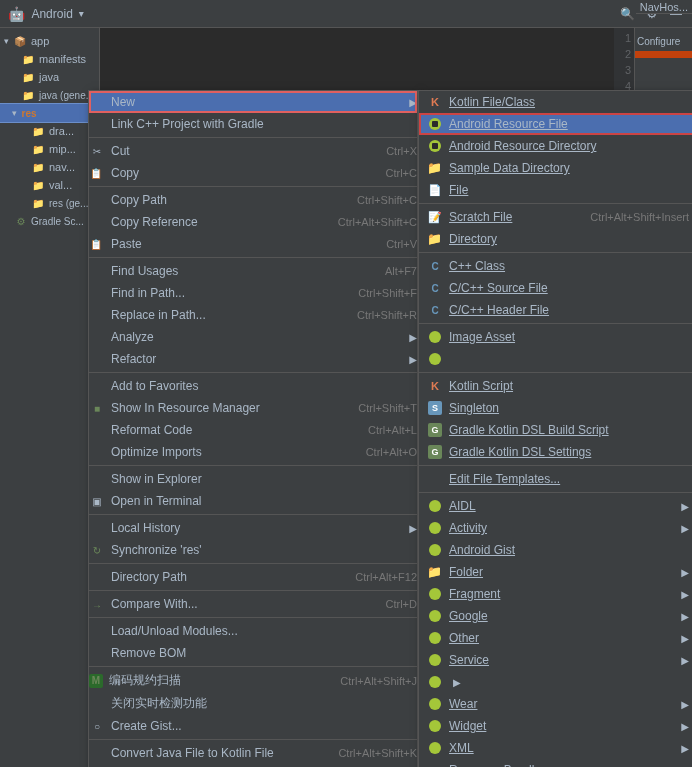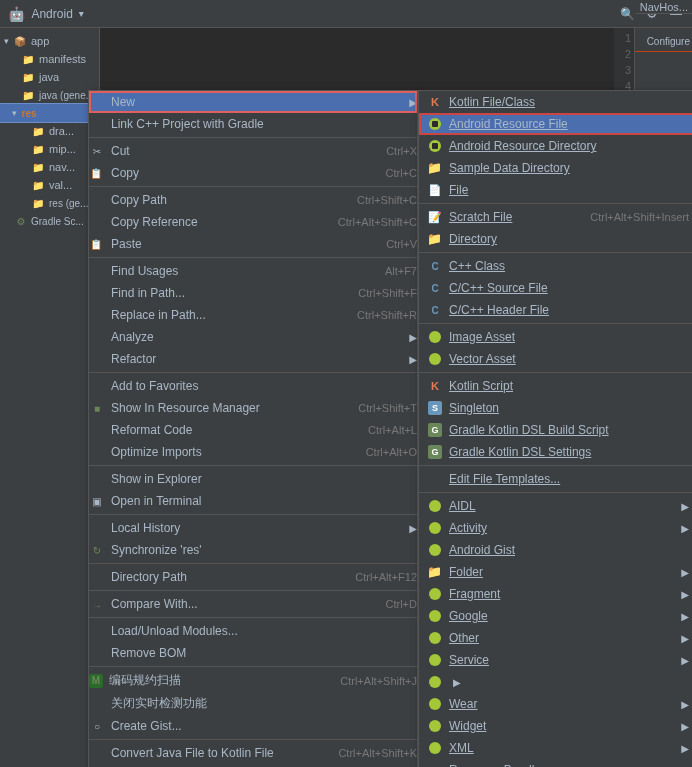"Configure" div { border-bottom: 1px solid #c2410c -> 7px solid #c2410c; text-align: right -> left }
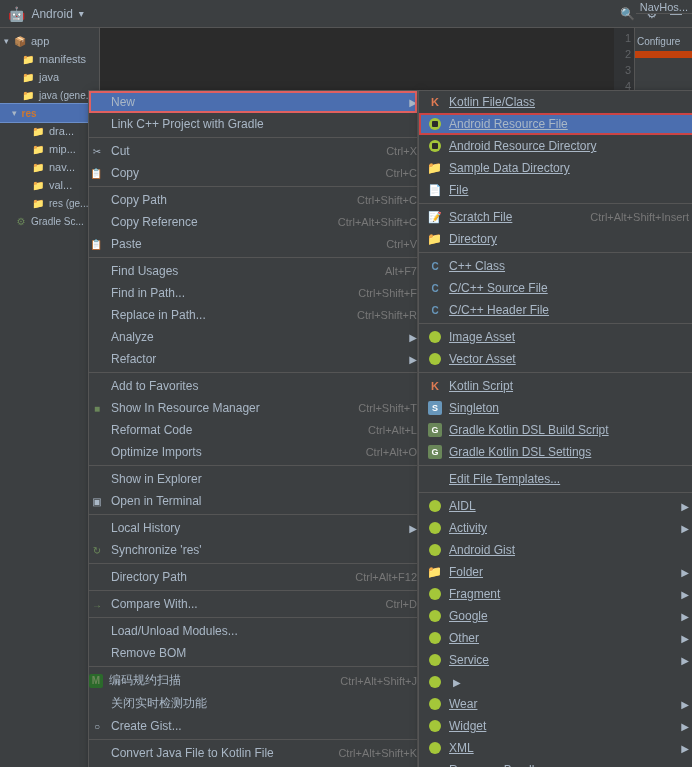"Vector Asset" span.sub-label { html: <span>Vector Asset</span> -> none }
